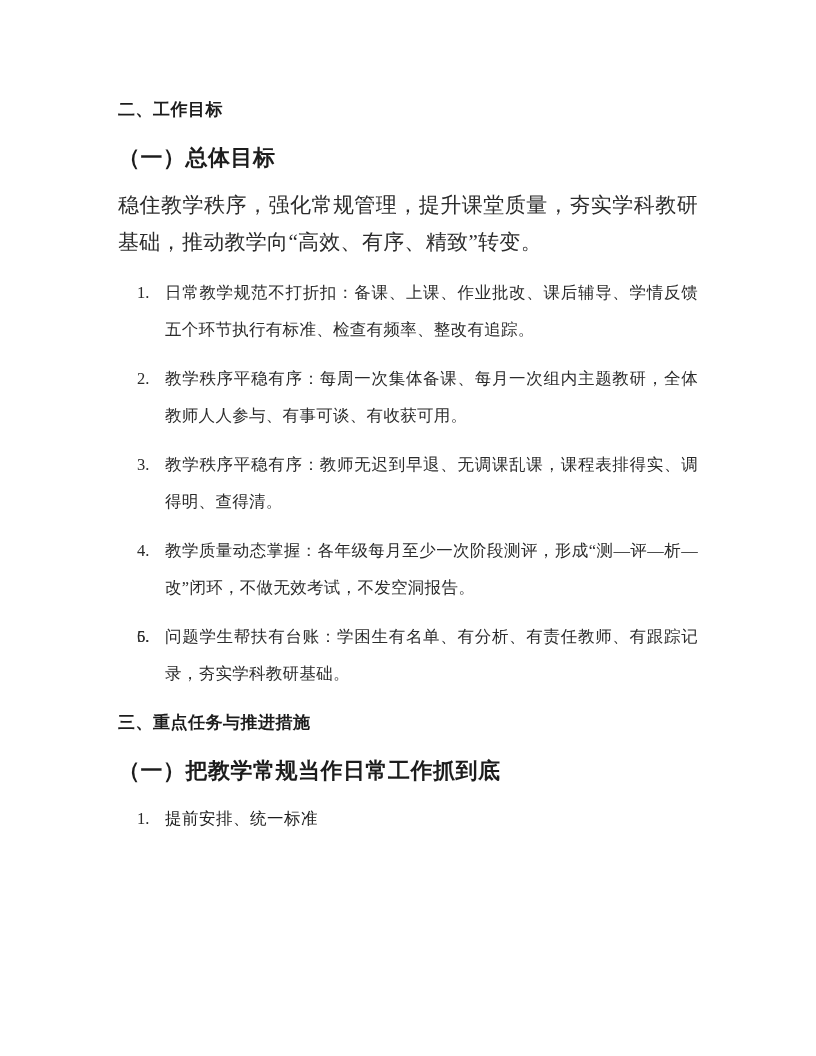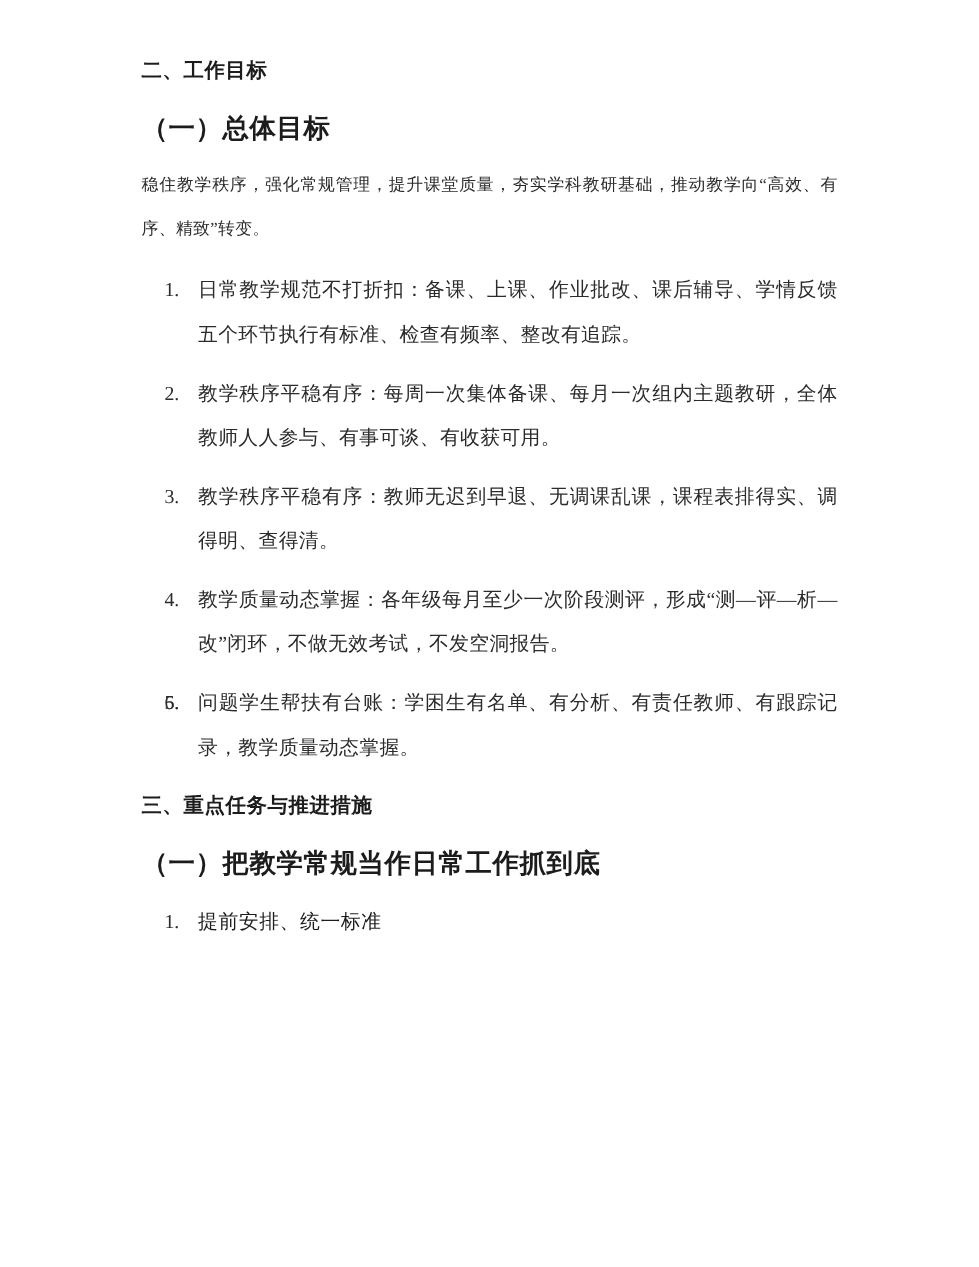"二、工作目标" .page { padding: 40px 118px 0 118px -> 91px 118px 0 118px }
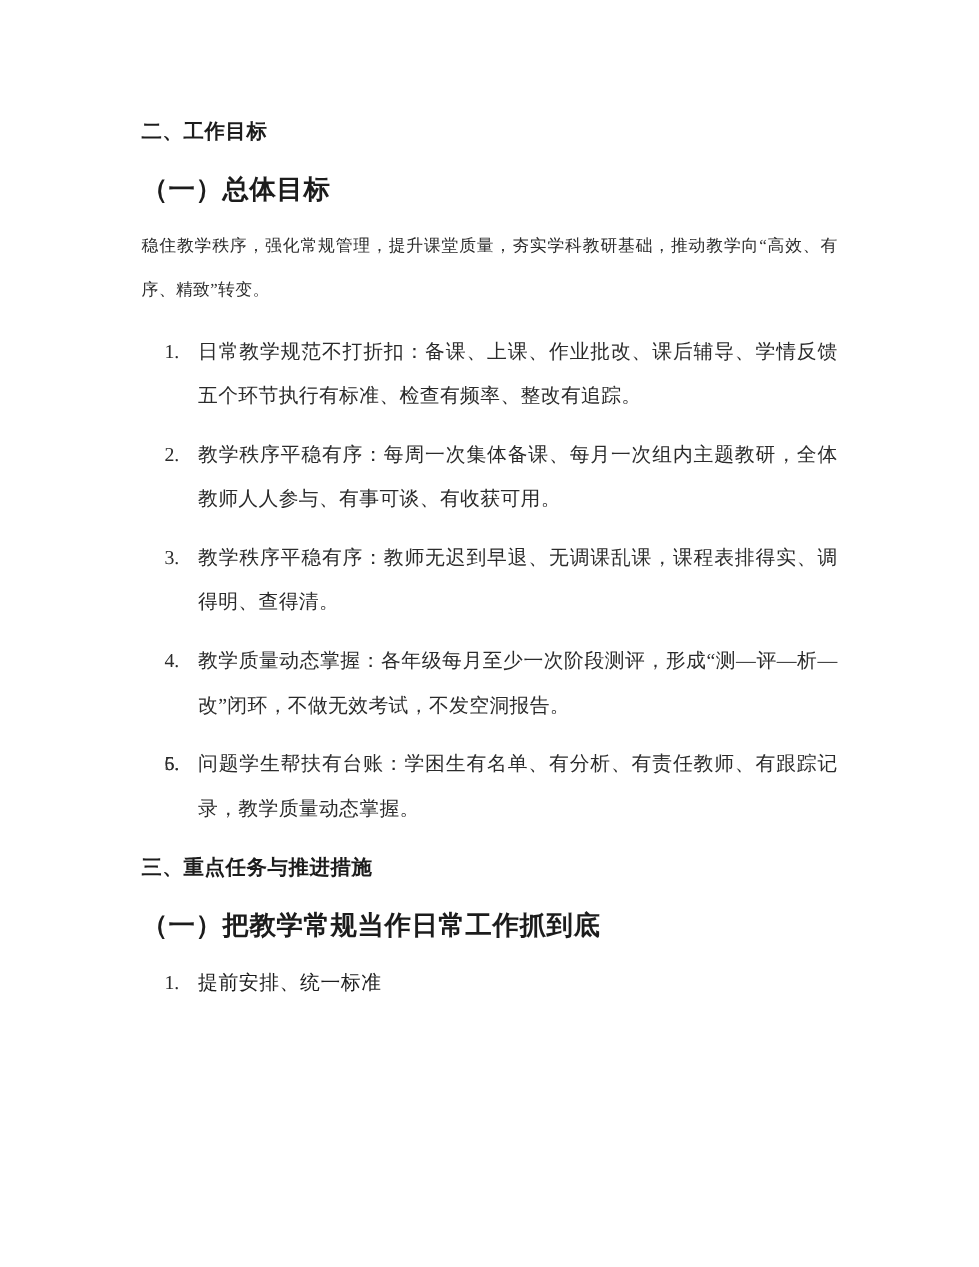"稳住教学秩序，强化常规管理，提升课堂质量，夯实学科教研基础，推动教学向“高效、有" .para { font-size: 14px -> 21px }
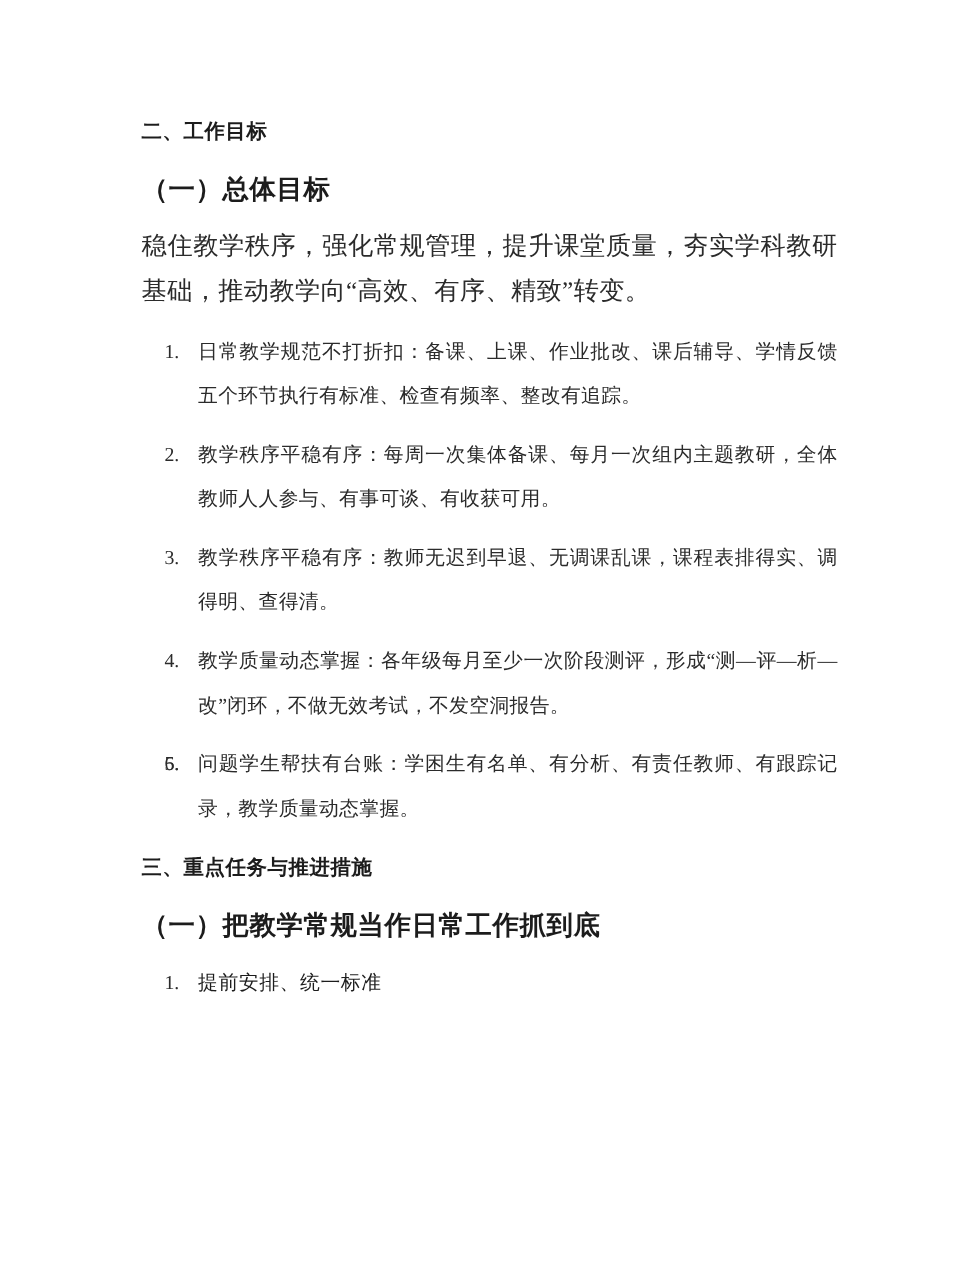"问题学生帮扶有台账：学困生有名单、有分析、有责任教师、有跟踪记录，教学质量动态掌" span.item-text { text: 教学质量动态掌握 -> 夯实学科教研基础 }
